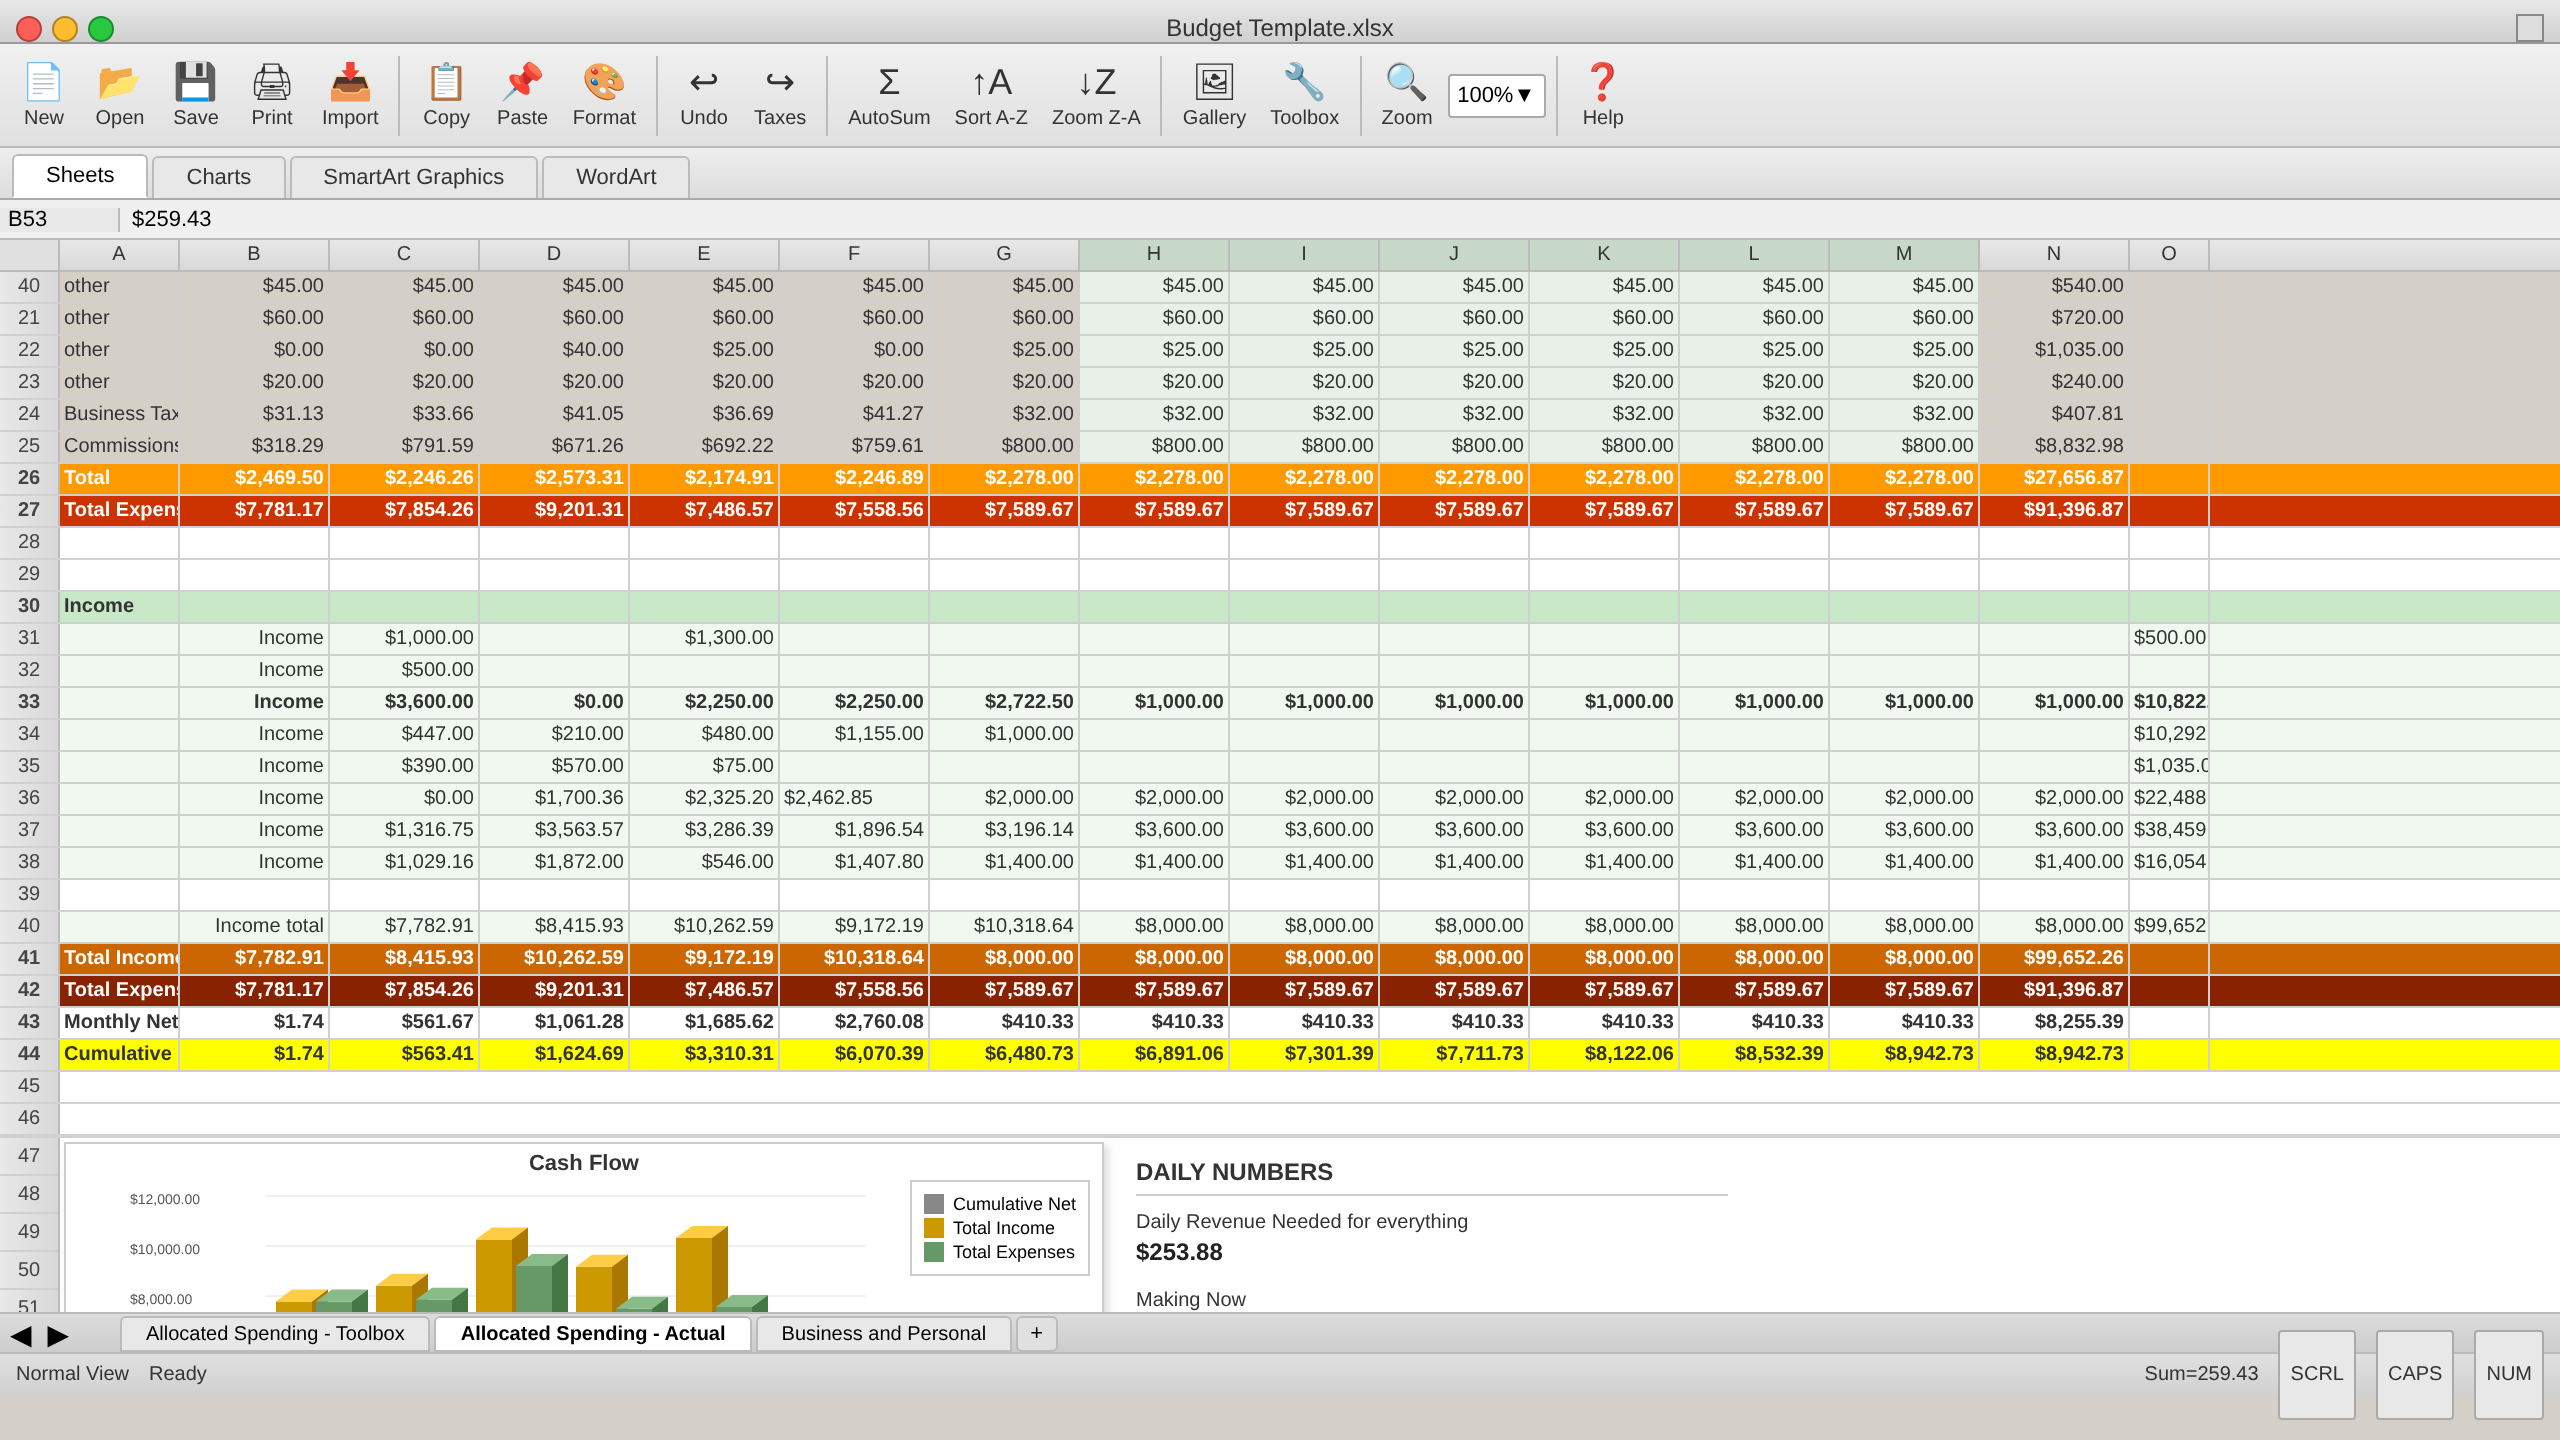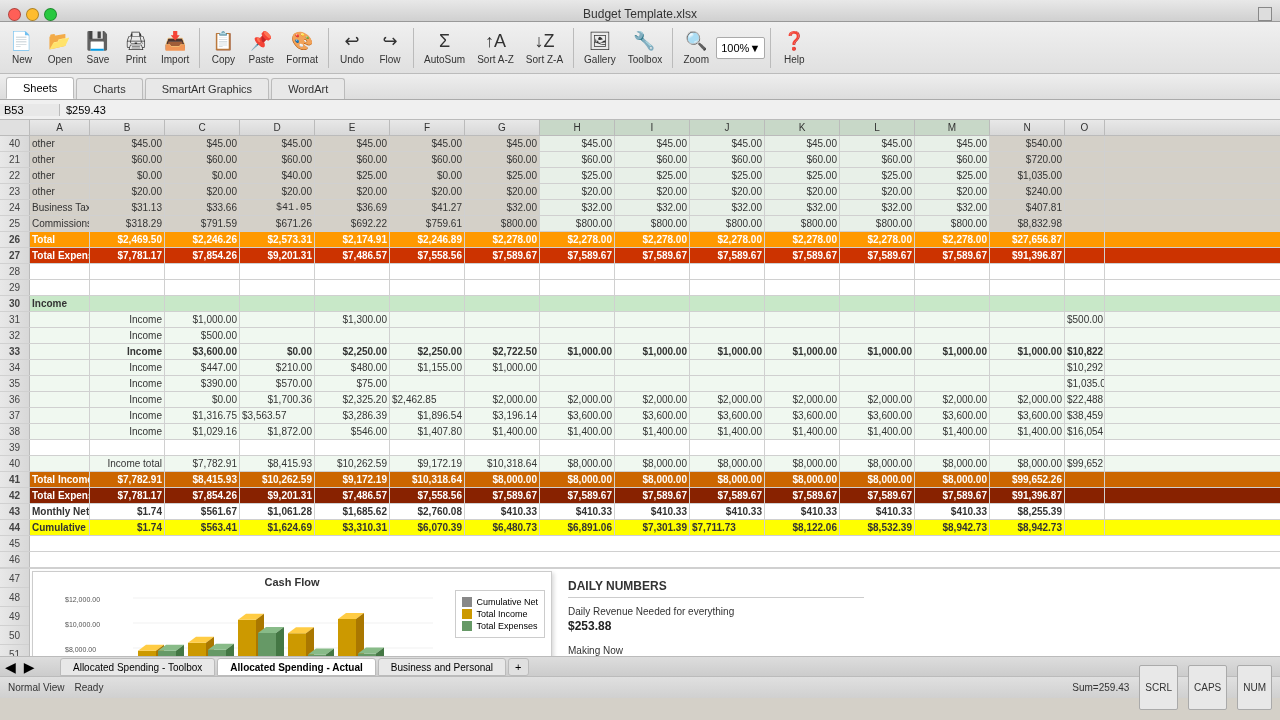"Flow" span { text: Flow -> Taxes }
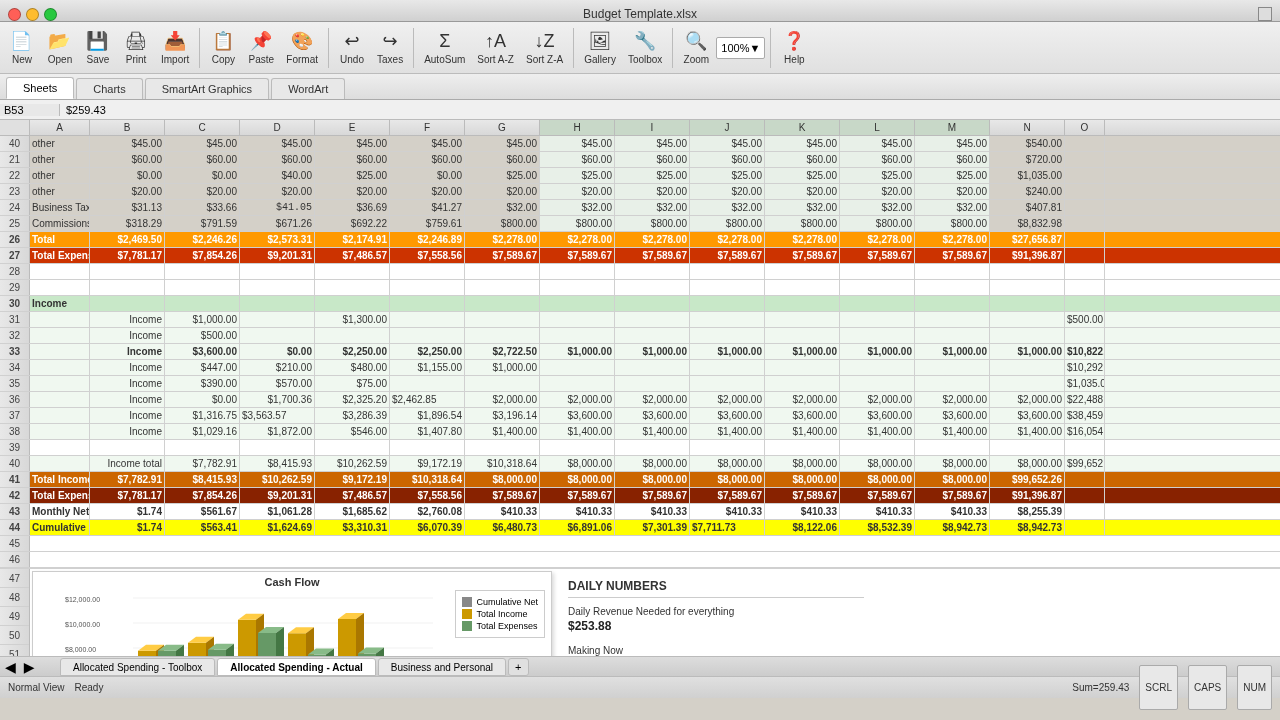"Sort Z-A" span { text: Sort -> Zoom }
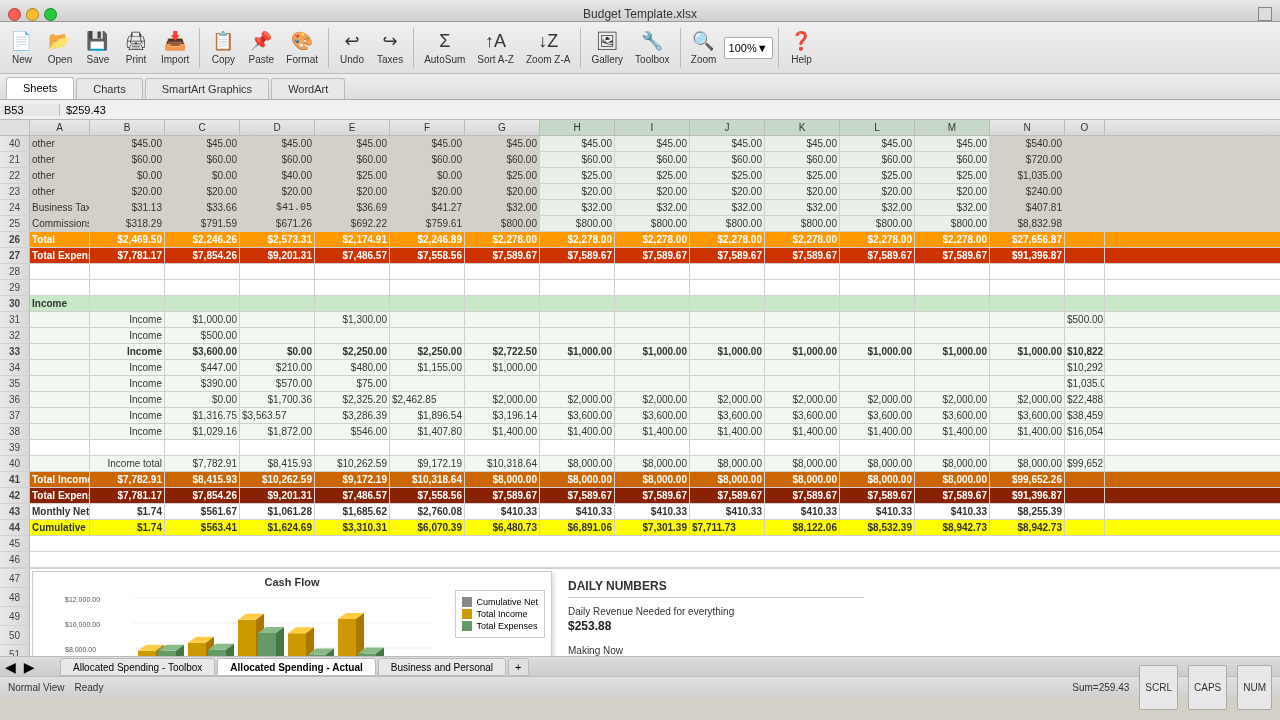"$41.05" div.cell { font-family: Liberation Mono, monospace -> none }
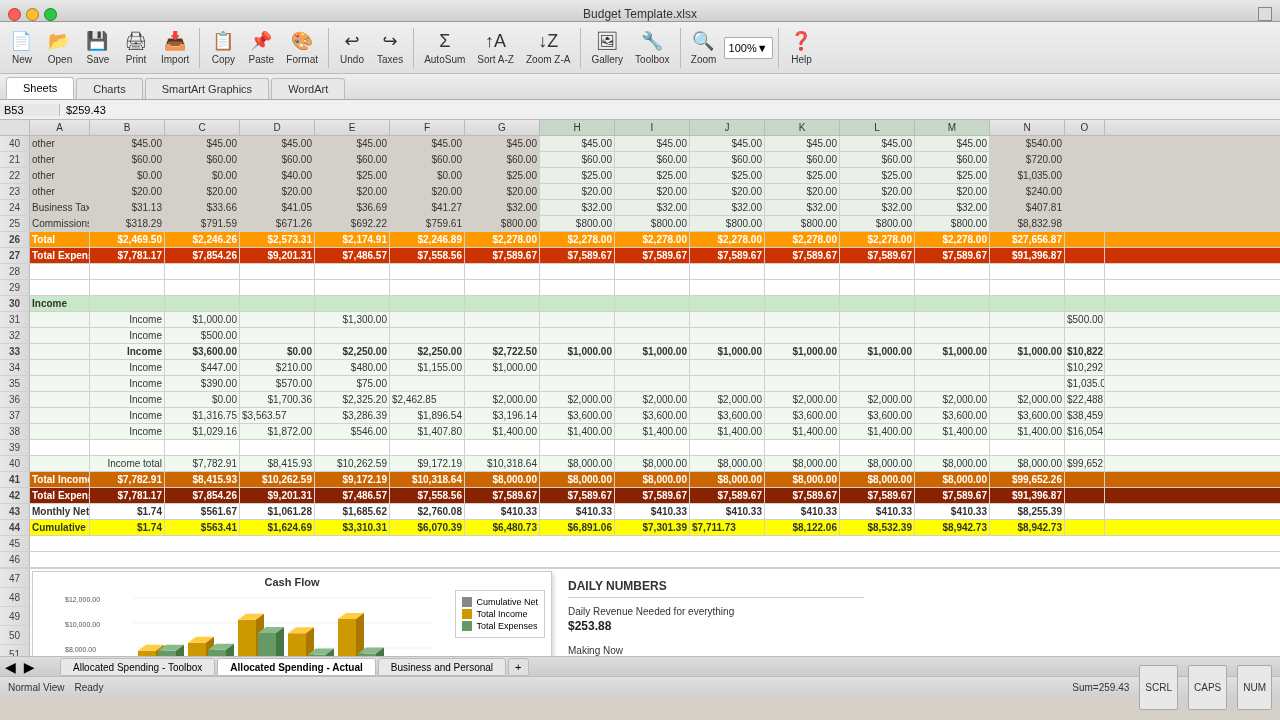"$3,563.57" div.cell { text-align: left -> right }
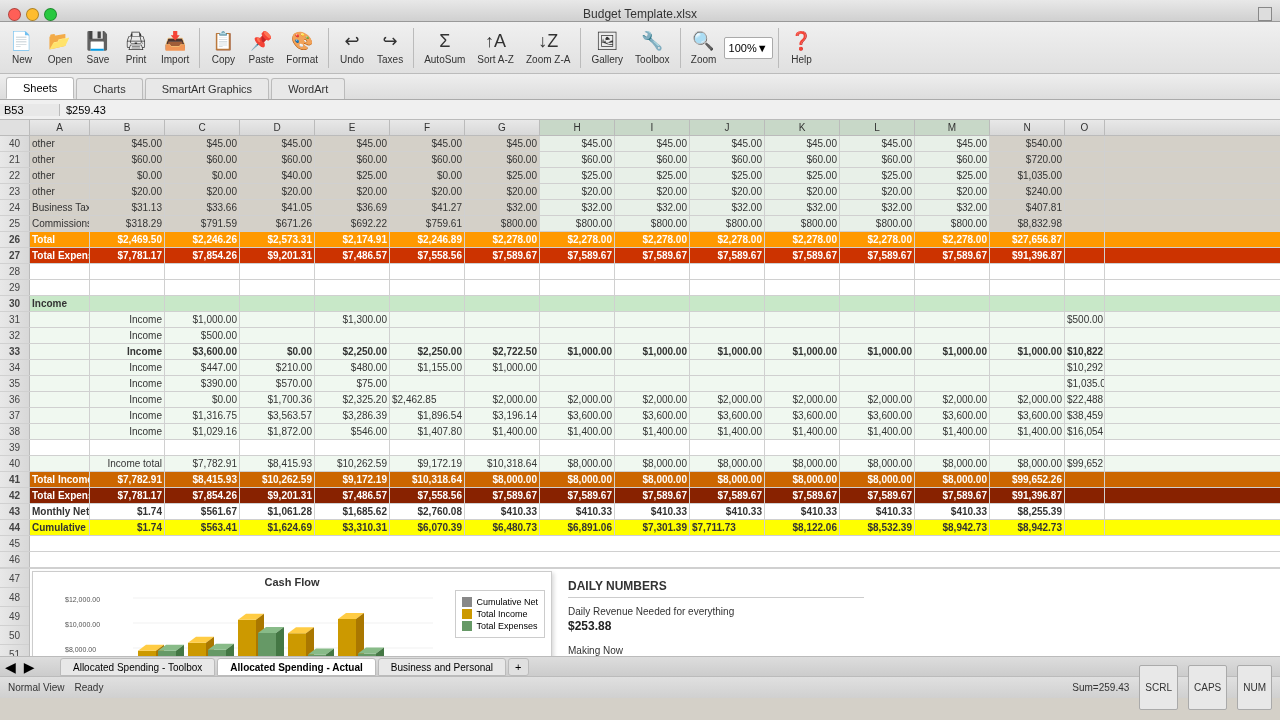"$7,711.73" div.cell { text-align: none -> right }
